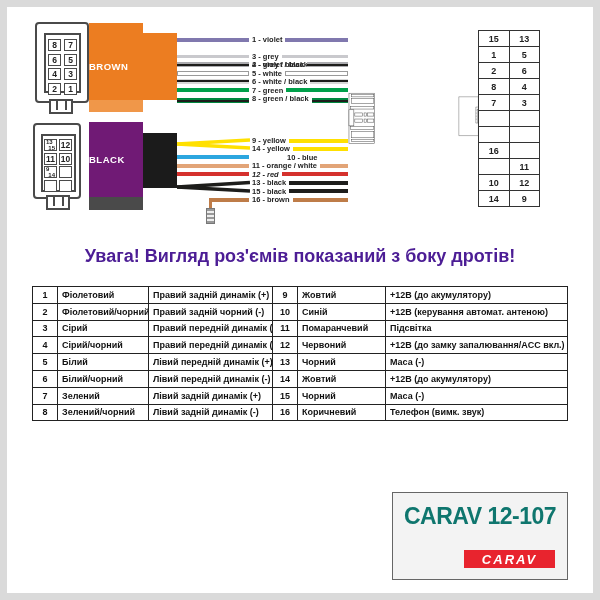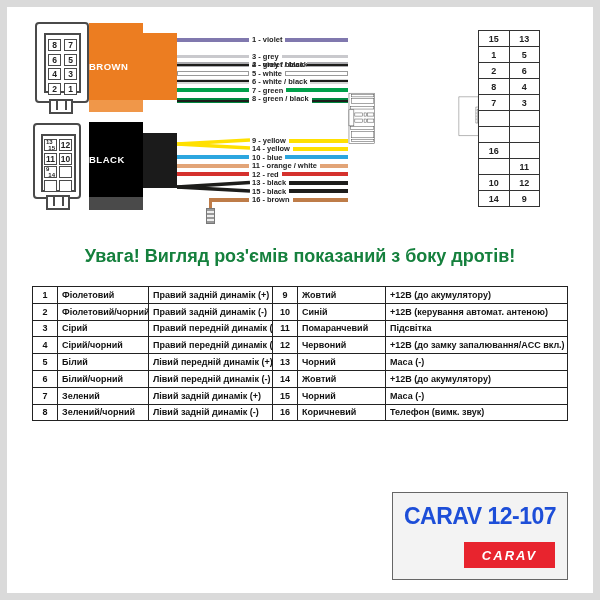"BLACK" div.abs { background: #000000 -> #701a75 }
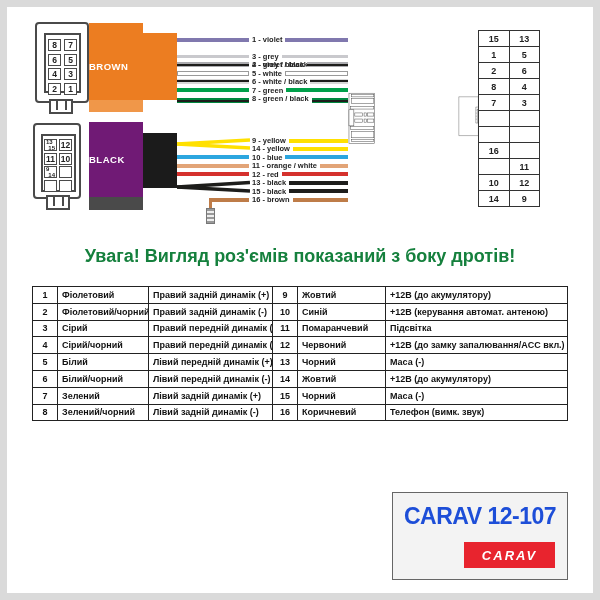"10 - blue" div.wire-row { gap: none -> 35px }
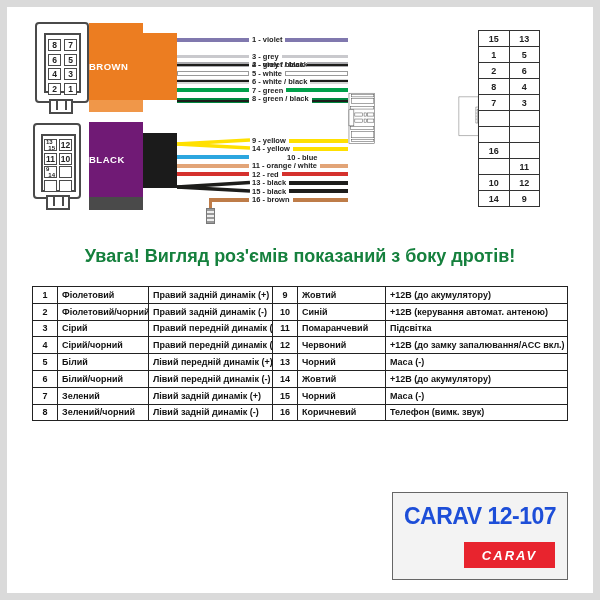"12 - red" div.wire-row { font-style: none -> italic }
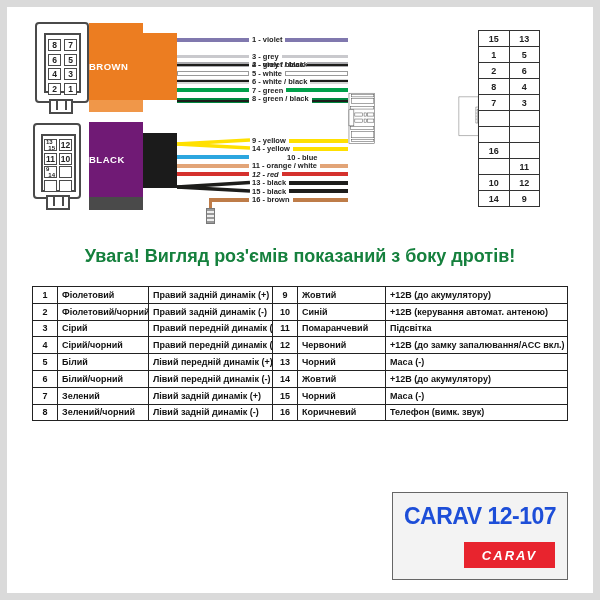"Увага! Вигляд роз'ємів показаний з" div { color: #15803d -> #4c1d95 }
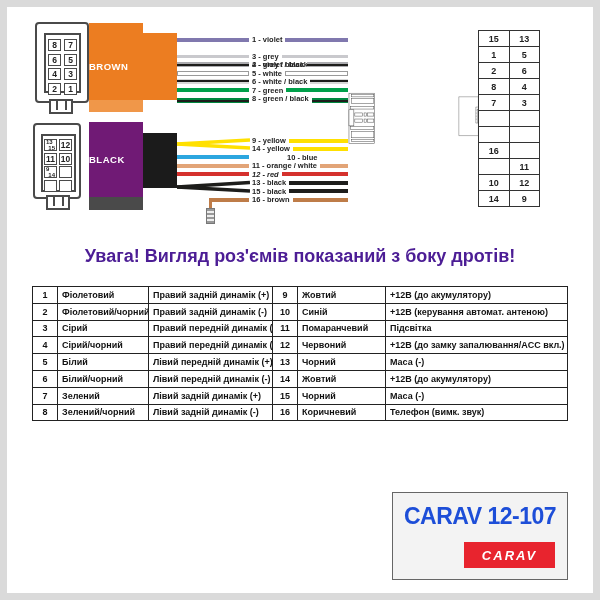"Правий задній динамік (-)" td { text: динамік -> чорний }
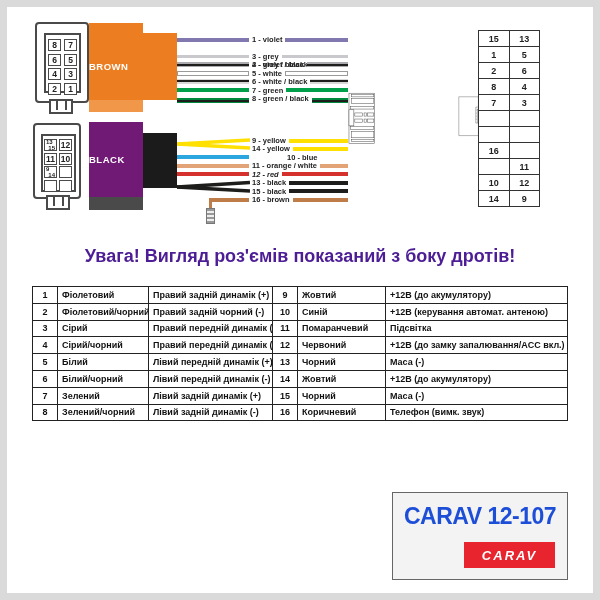"CARAV 12-107" #model-title { color: #1d4ed8 -> #0f766e }
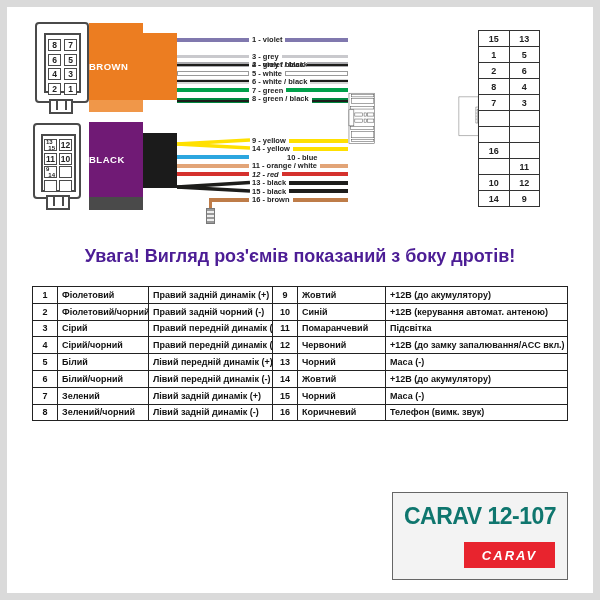"CARAV" #brand-logo { height: 26px -> 18px }
